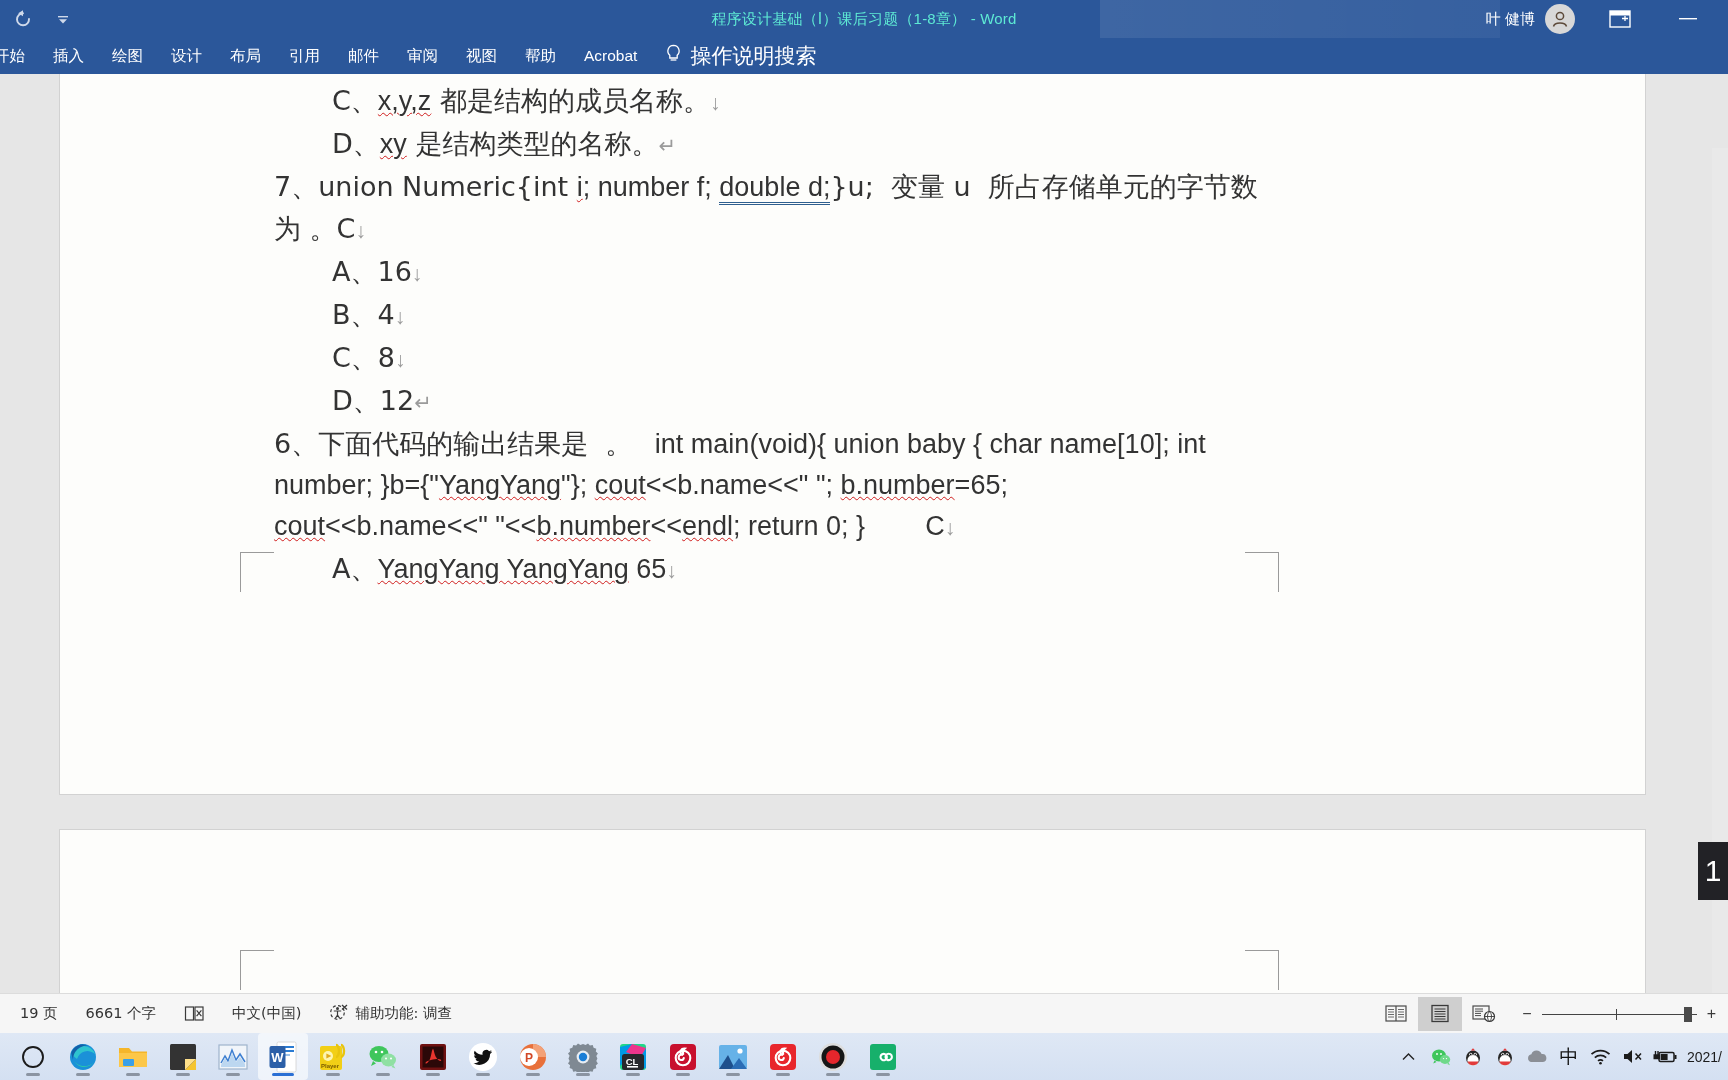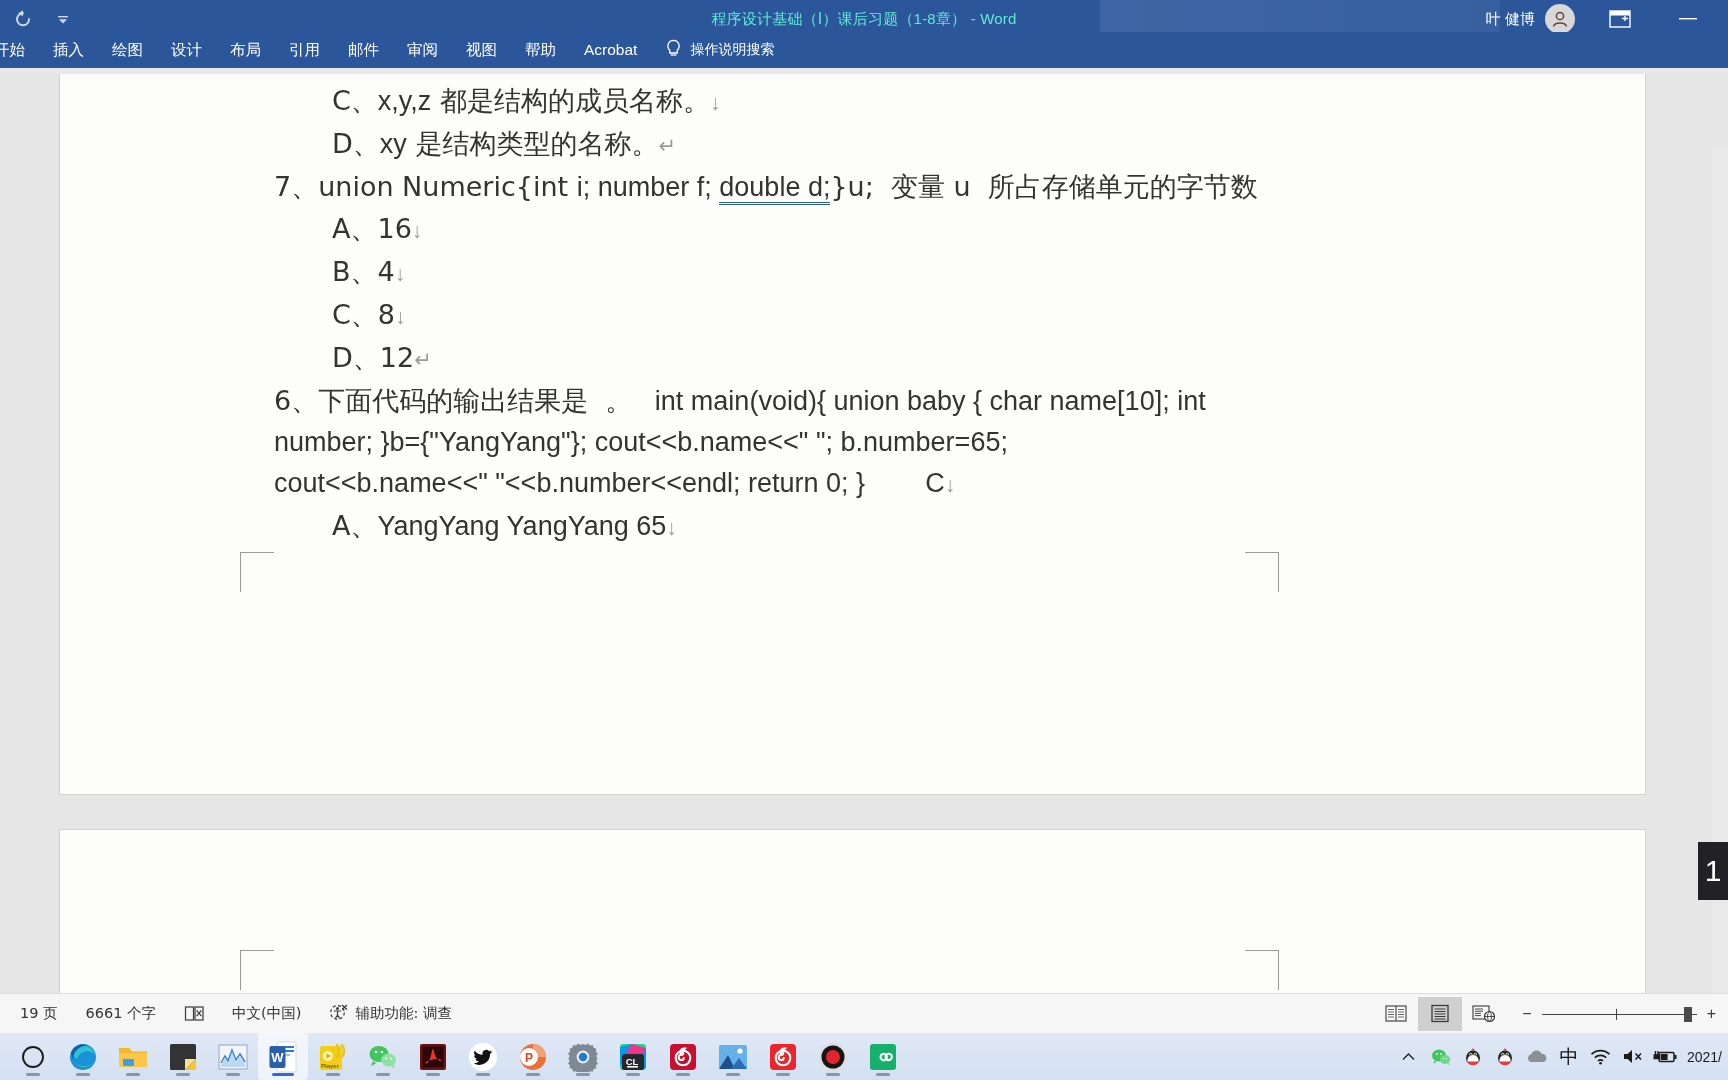"开始" .ribbontabs { top: 32px -> 38px }
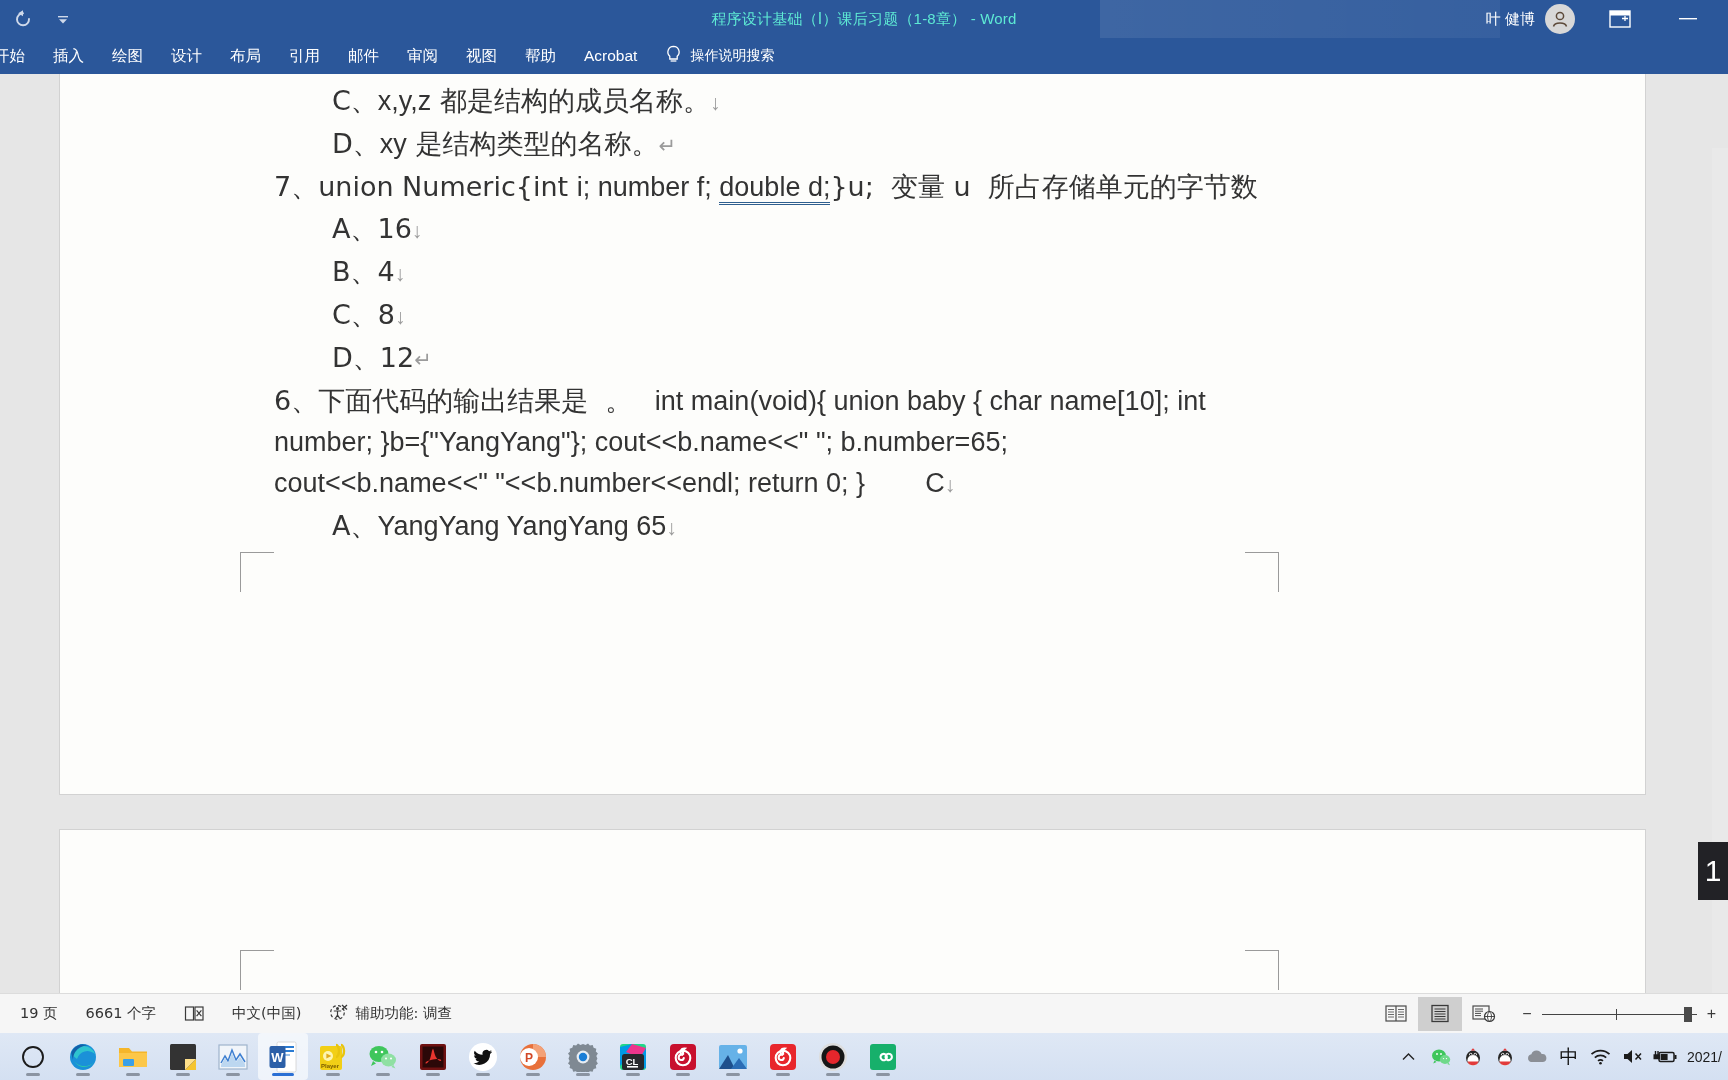"操作说明搜索" .tellme { font-size: 14px -> 21px }
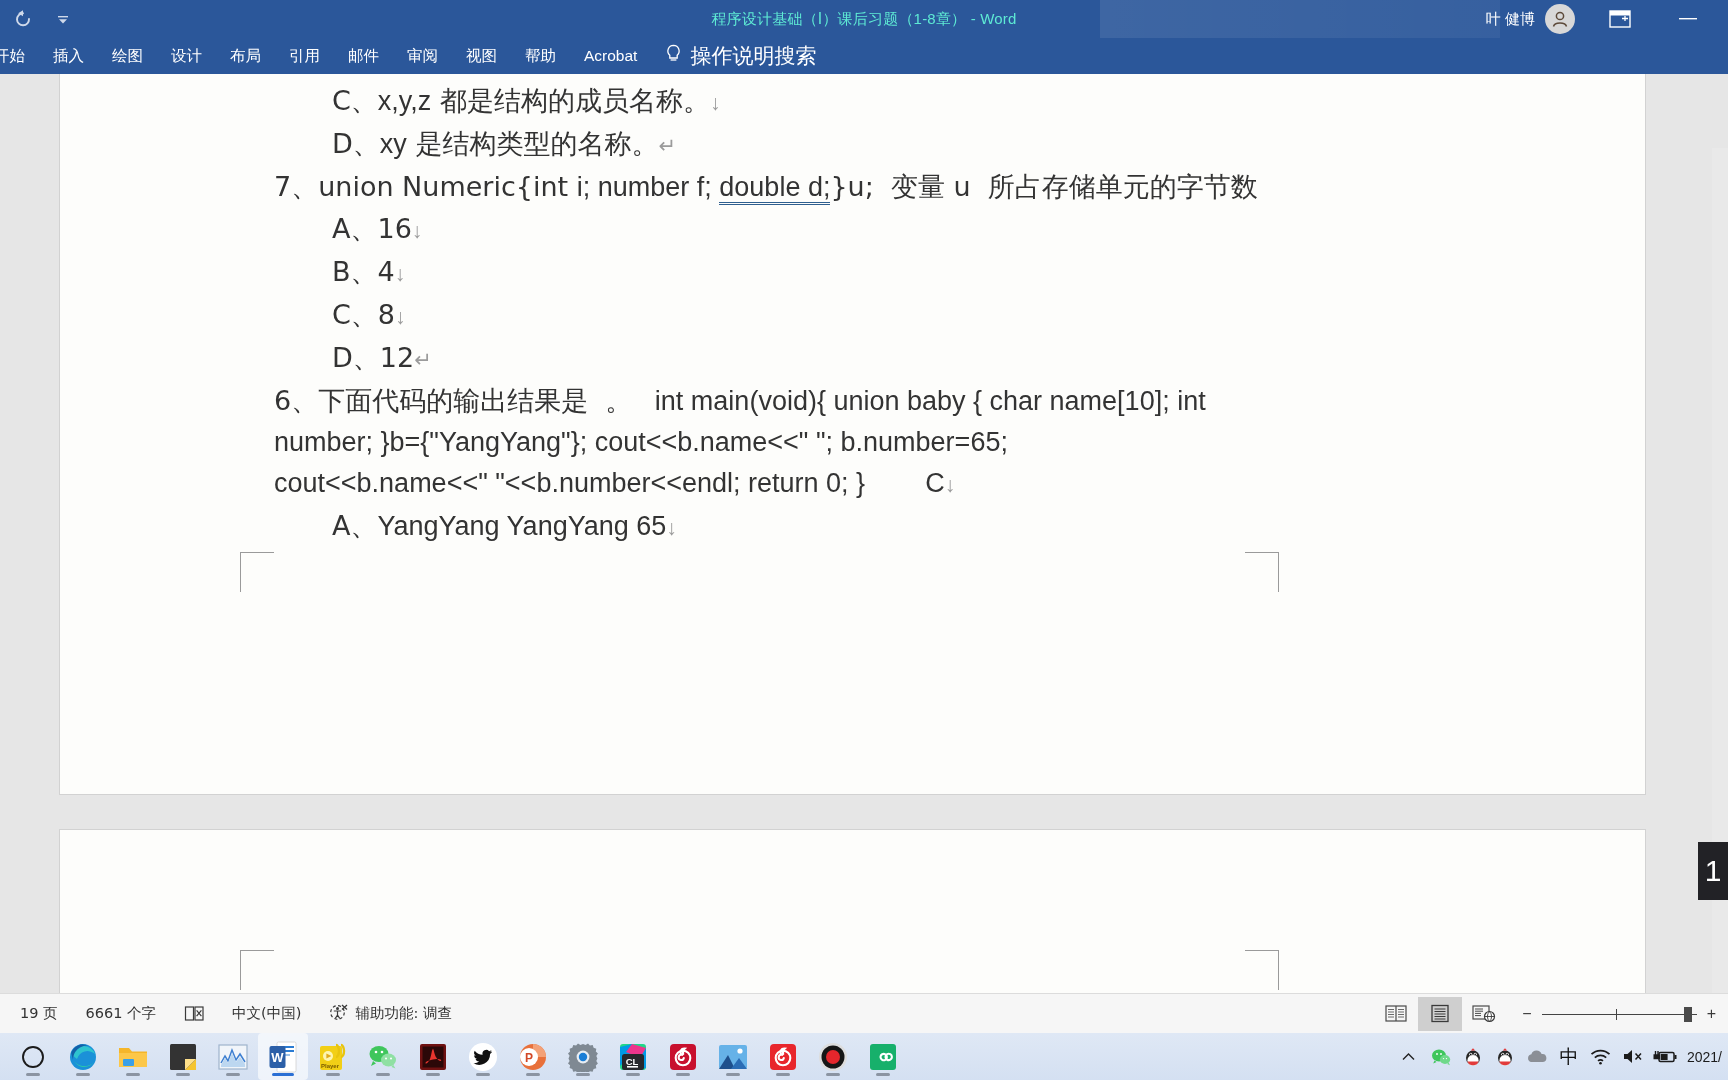"x,y,z" .sq { text-decoration: none -> underline }
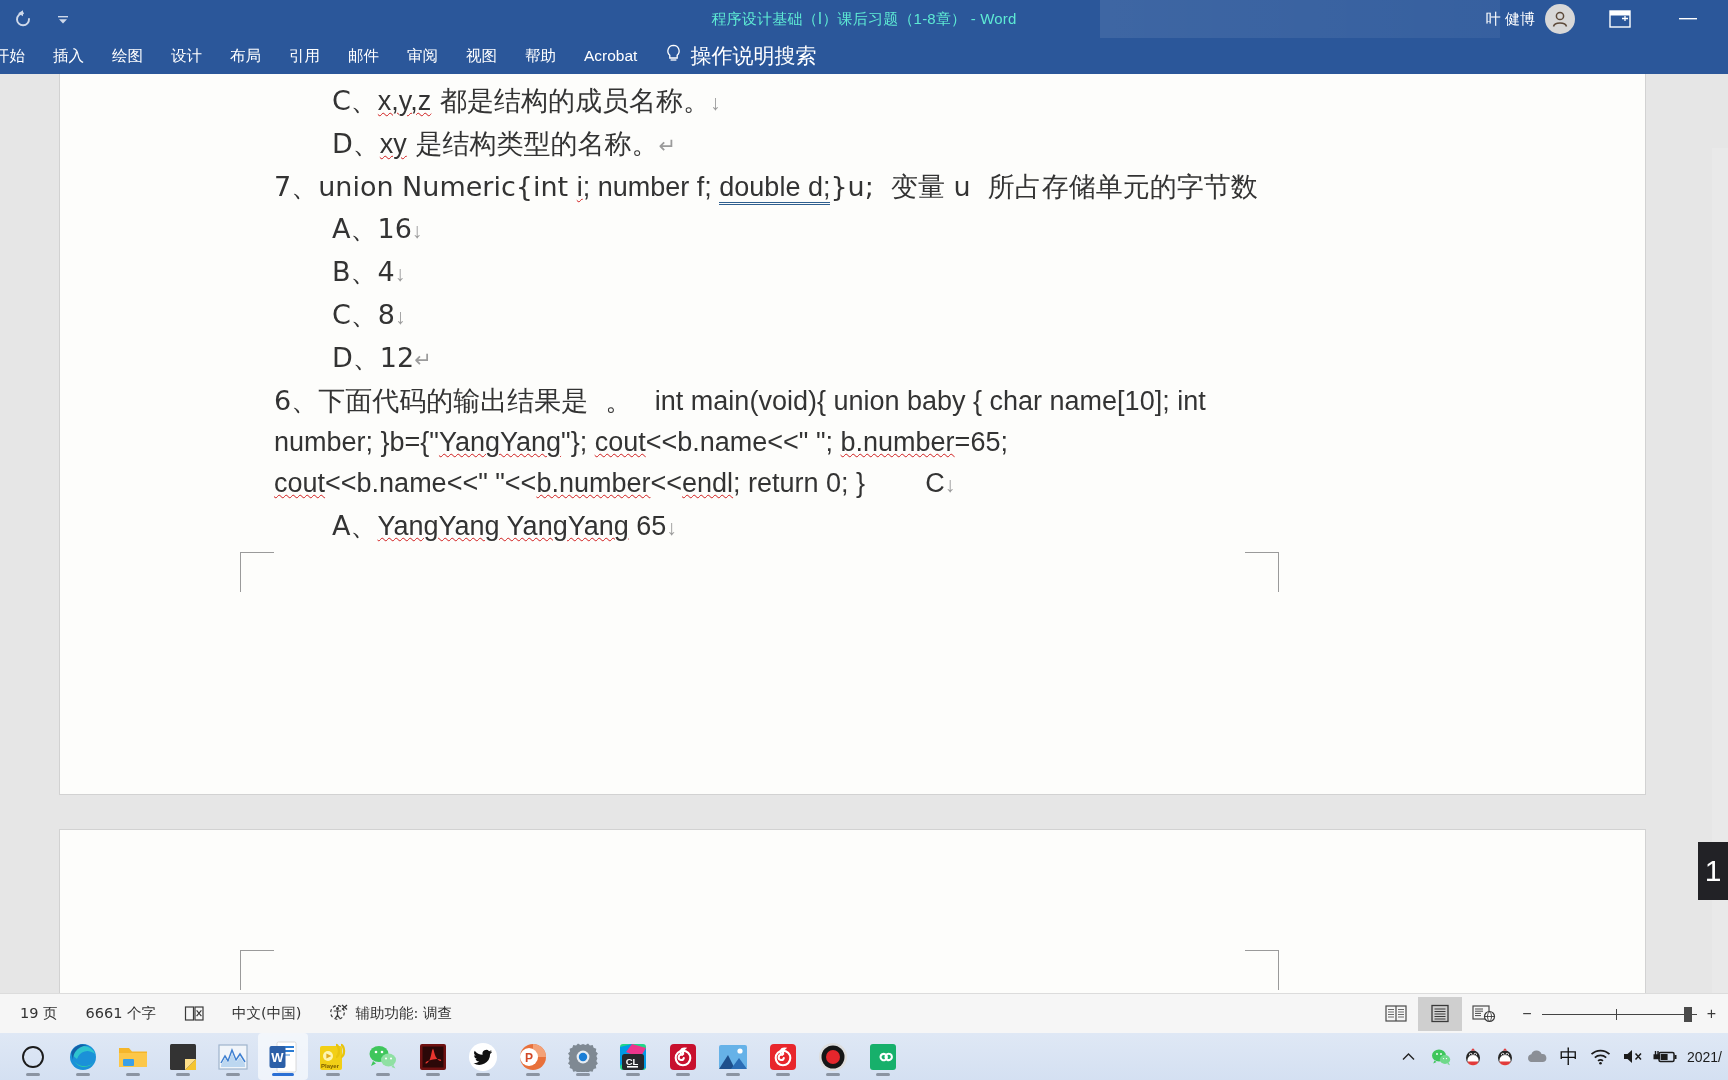"为 。C↓" div.line { html: none -> <div><span>为 。C</span><span>↓</span></div> }
